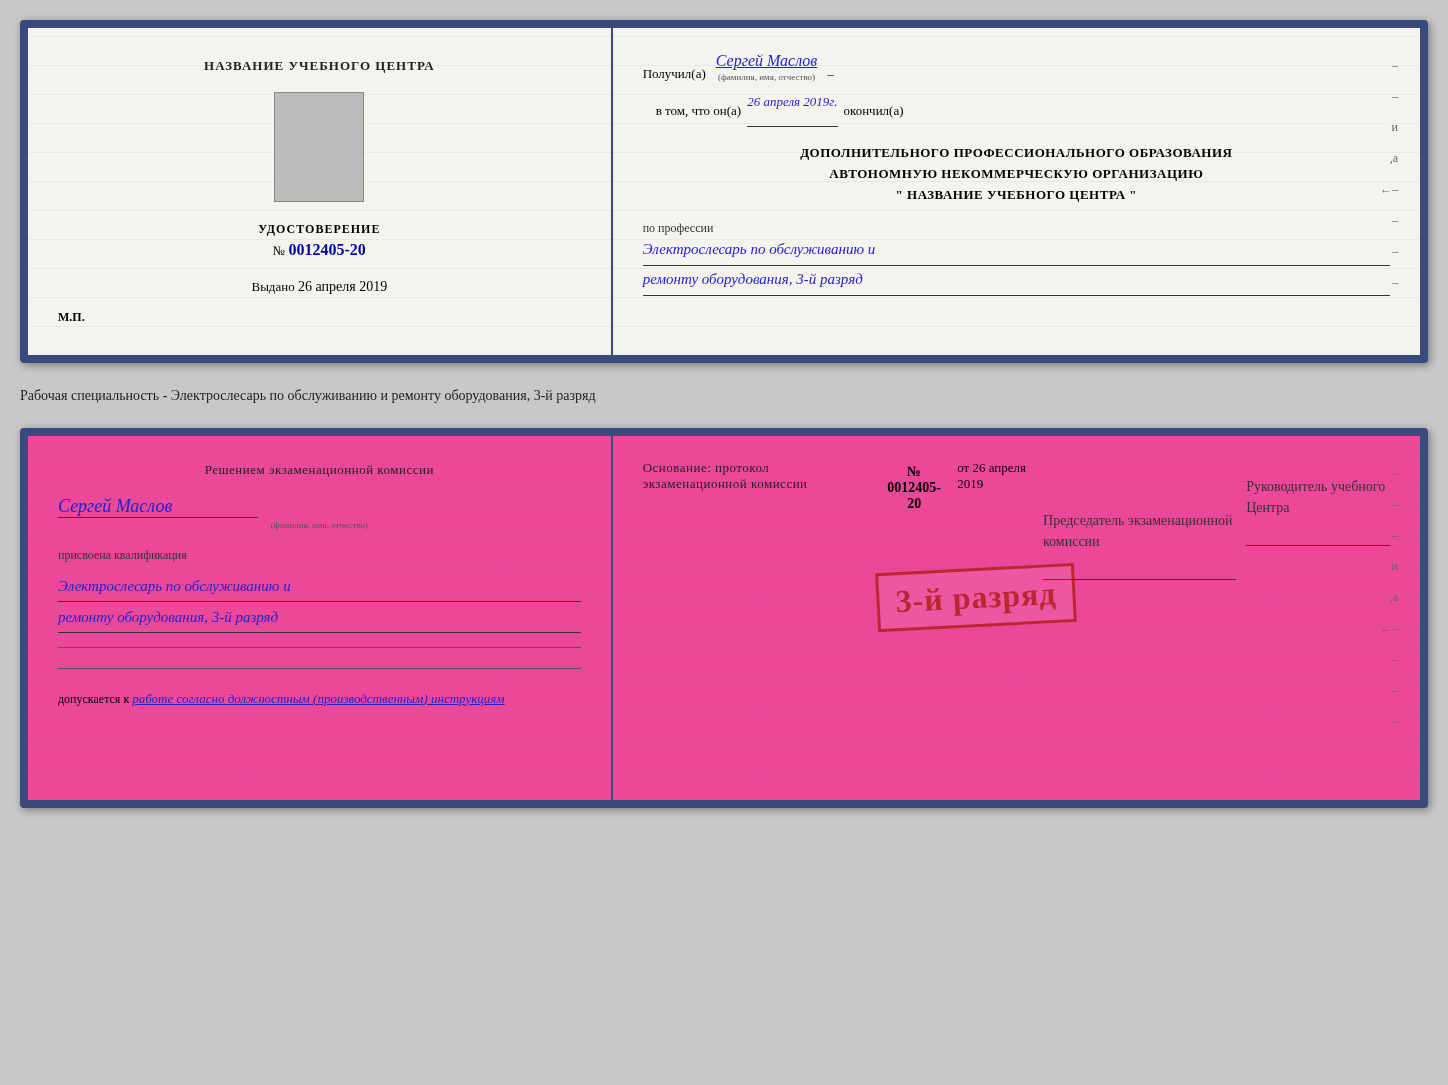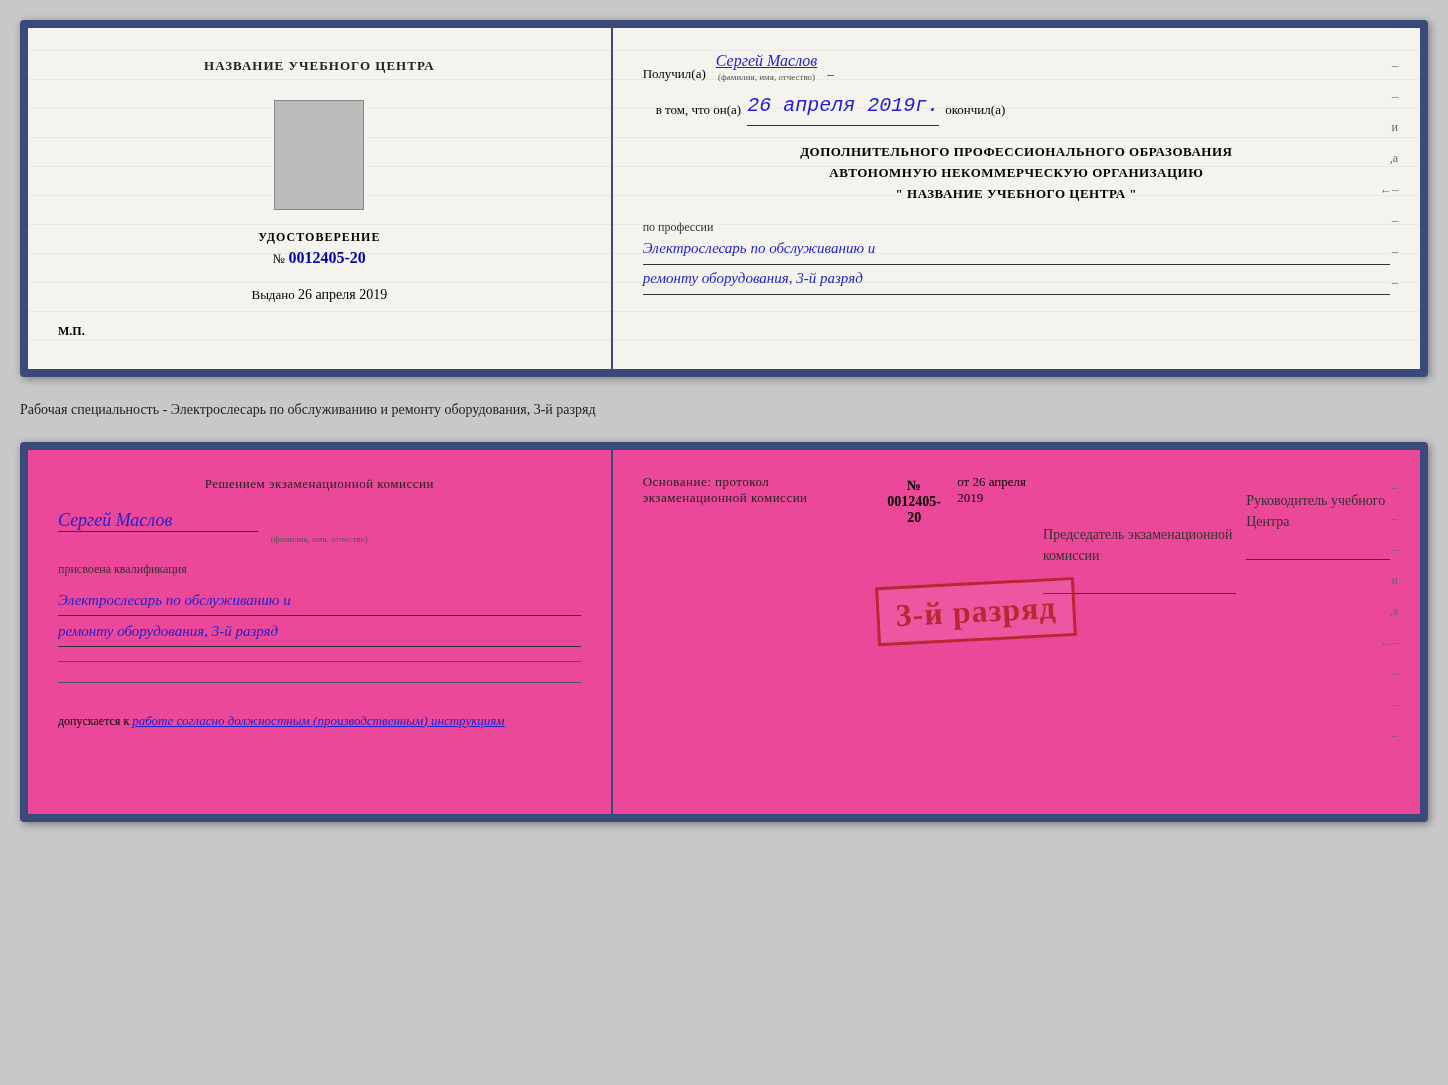"НАЗВАНИЕ УЧЕБНОГО ЦЕНТРА" .cert-title { margin-bottom: 16px -> 8px }
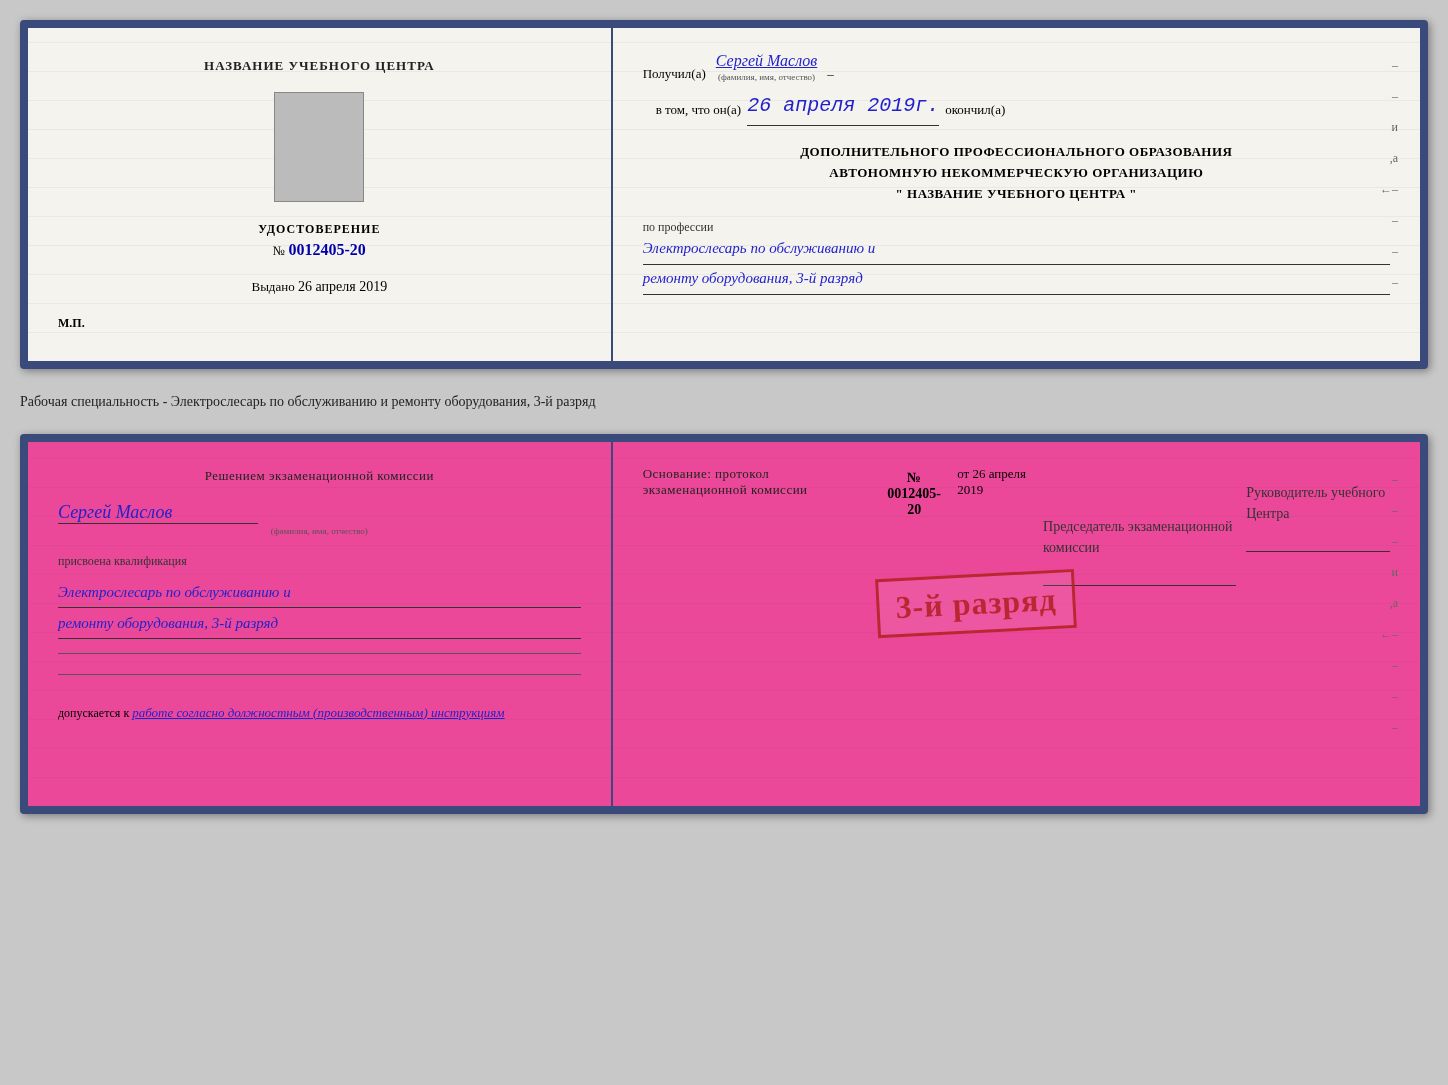"26 апреля 2019г." .date-handwritten { font-family: Liberation Mono, monospace -> Liberation Serif, serif; font-size: 20px -> 13px; padding-bottom: 8px -> 16px }
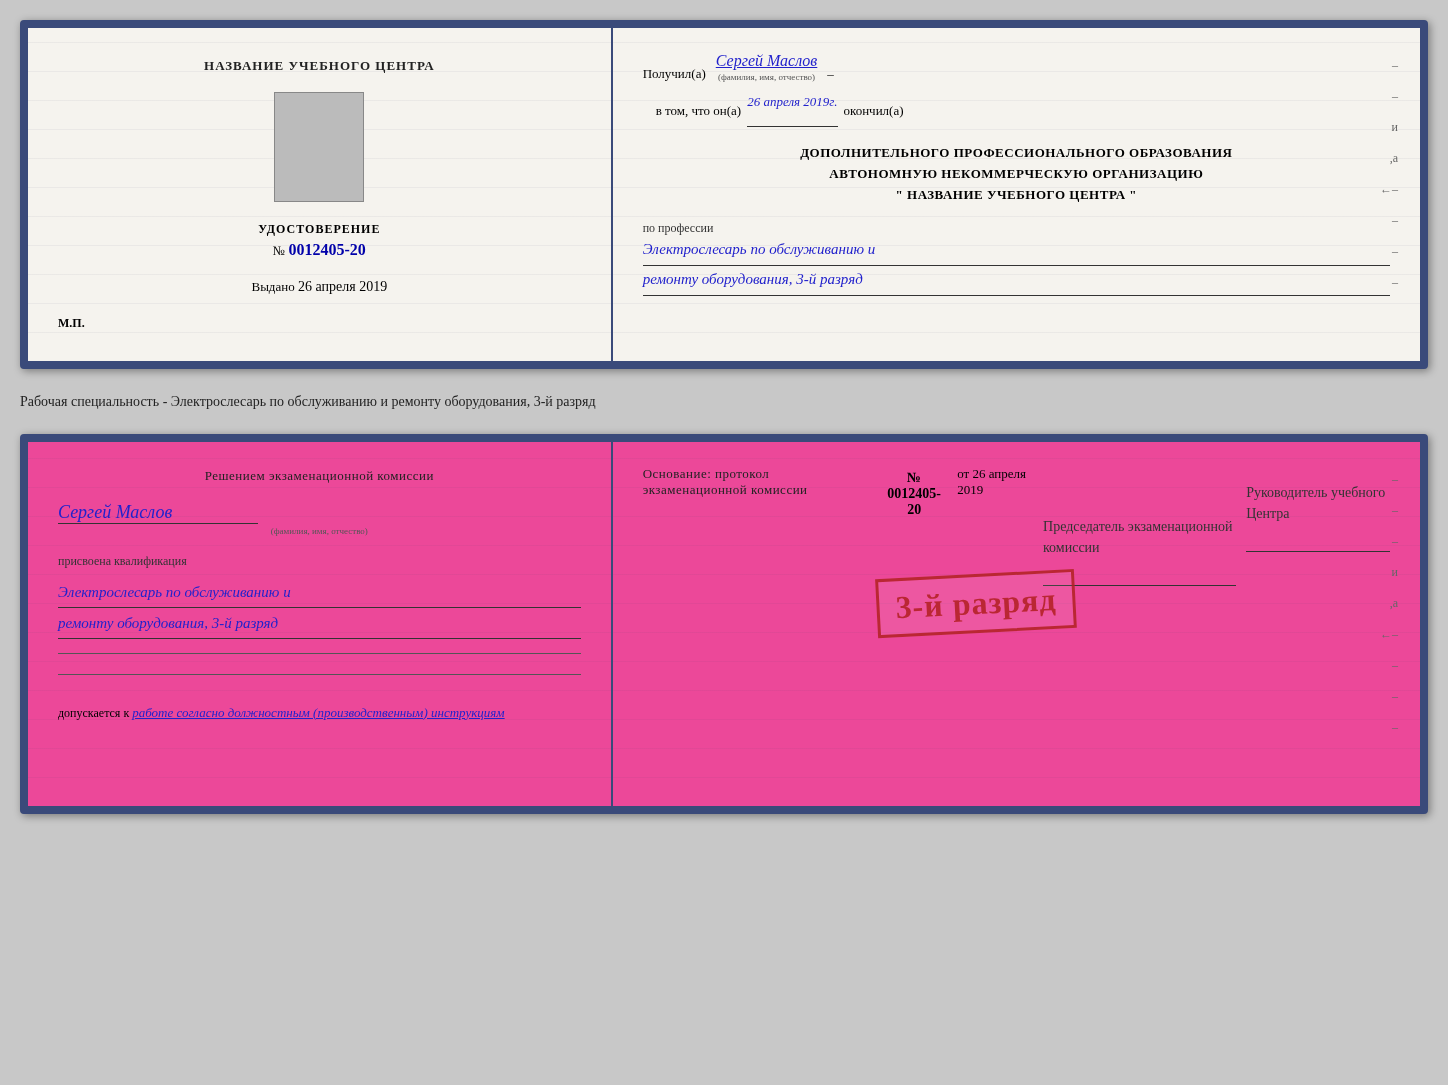"М.П." .mp-label { margin-top: 21px -> 15px }
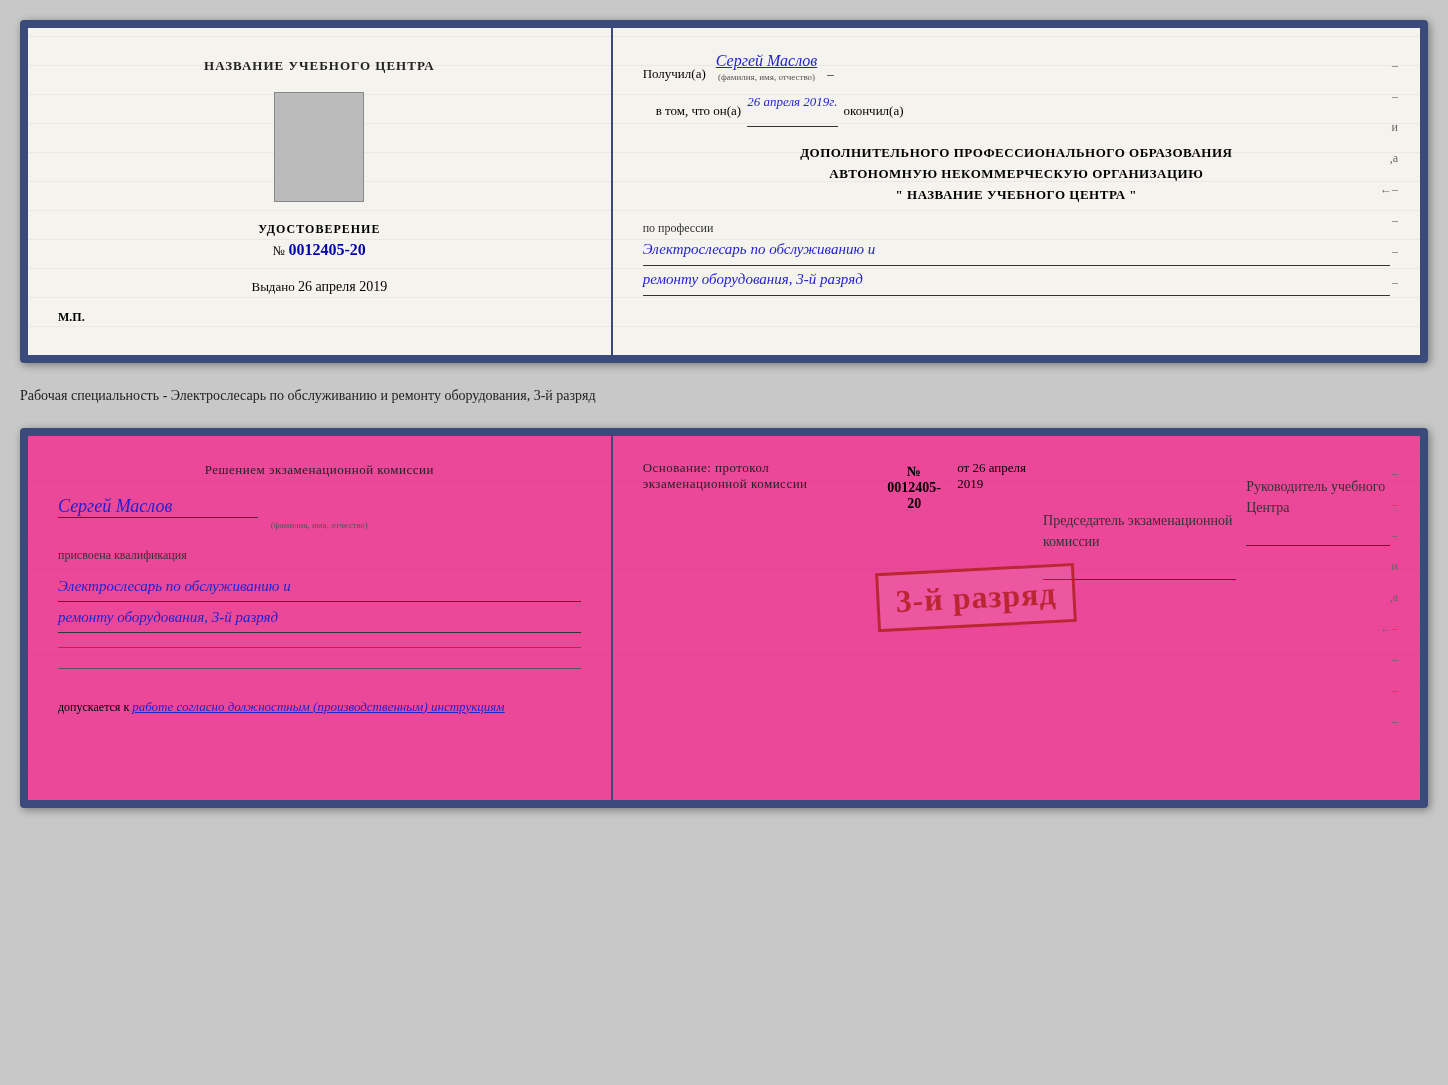"допускается к работе согласно" .admitted-section { margin-top: 16px -> 8px }
